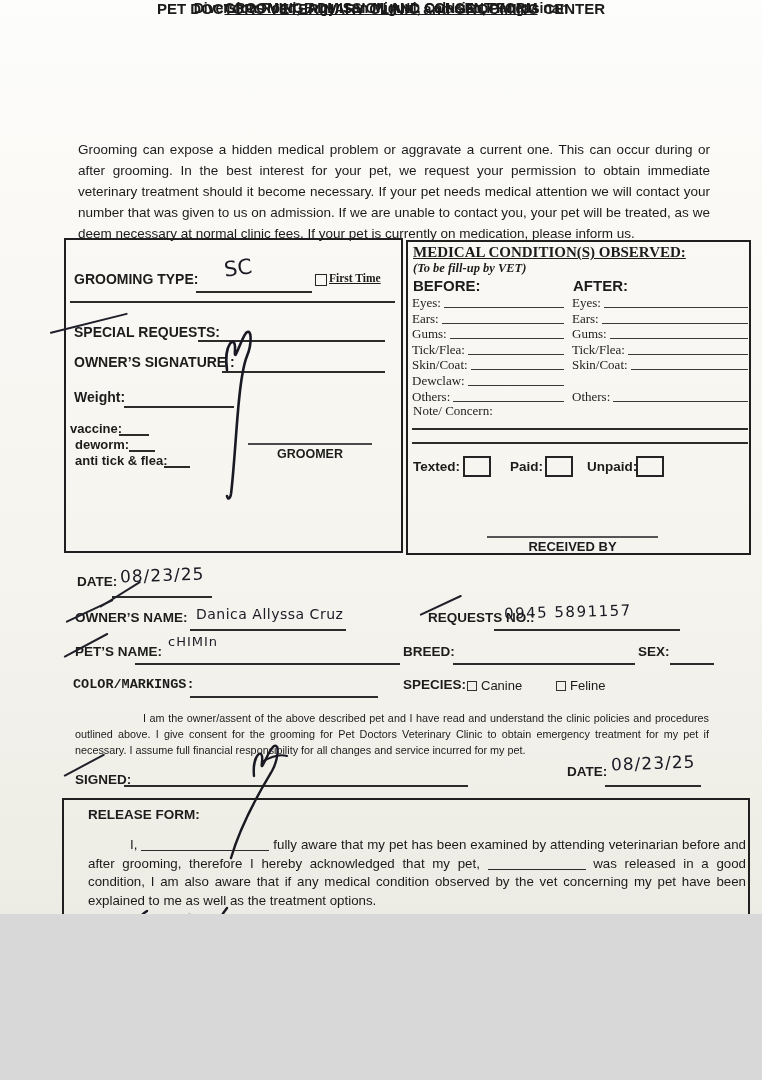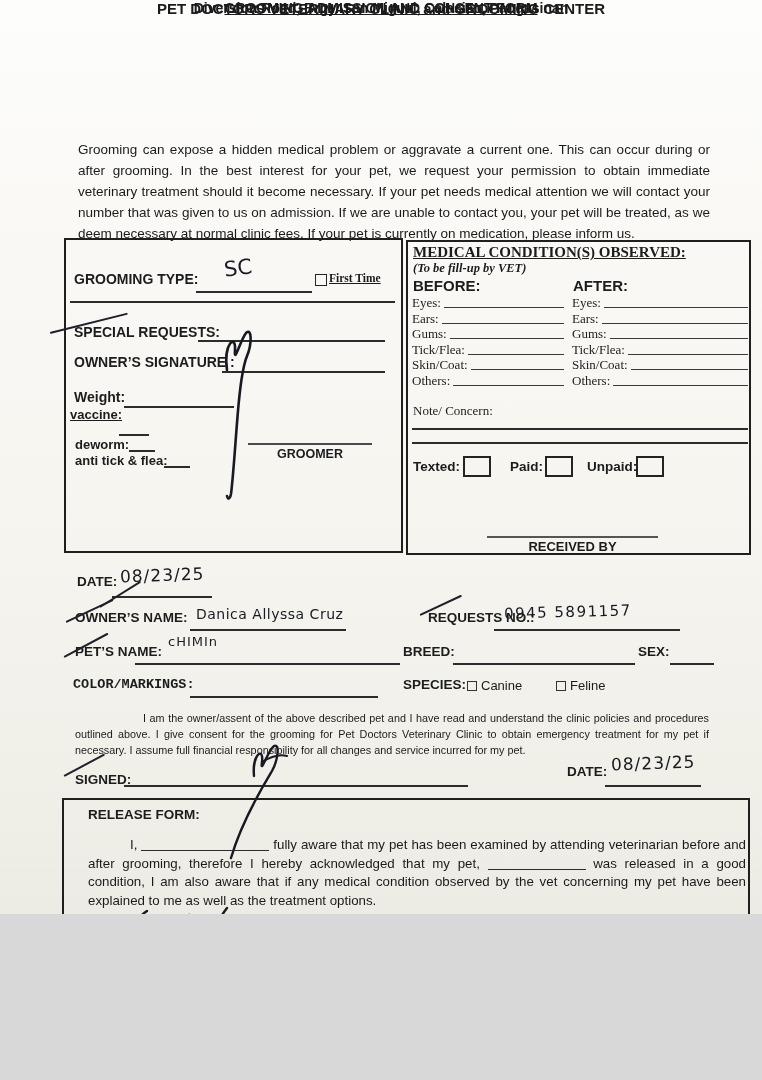"Dewclaw:" div.mrow { html: none -> <div> <div> <span>Dewclaw:</span> <span></span> </div> <div> <span></span> </div> </div> }
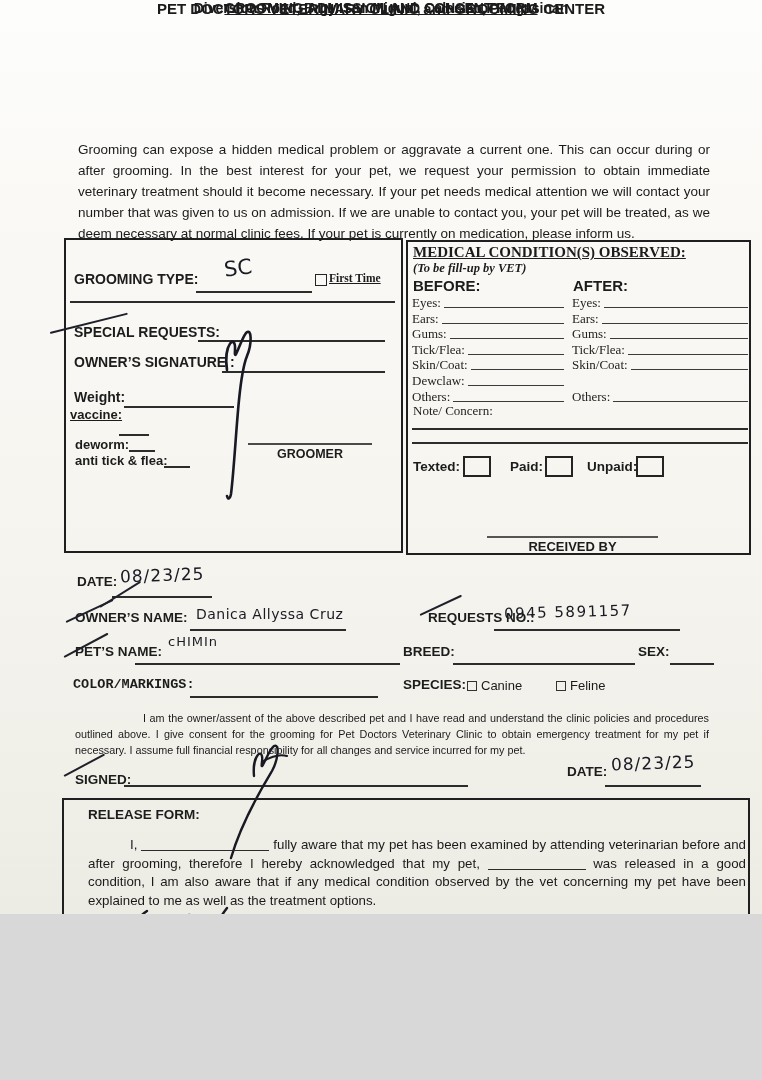"vaccine:" div.lbl { text-decoration: underline -> none; top: 407px -> 421px }
